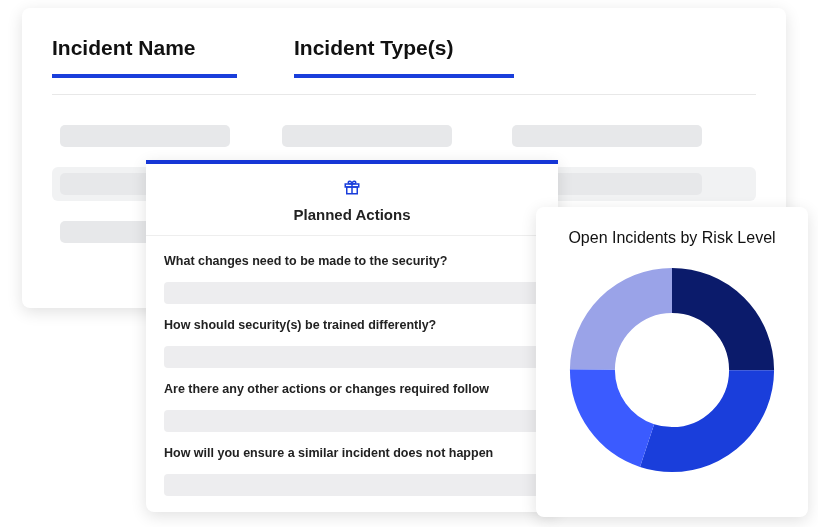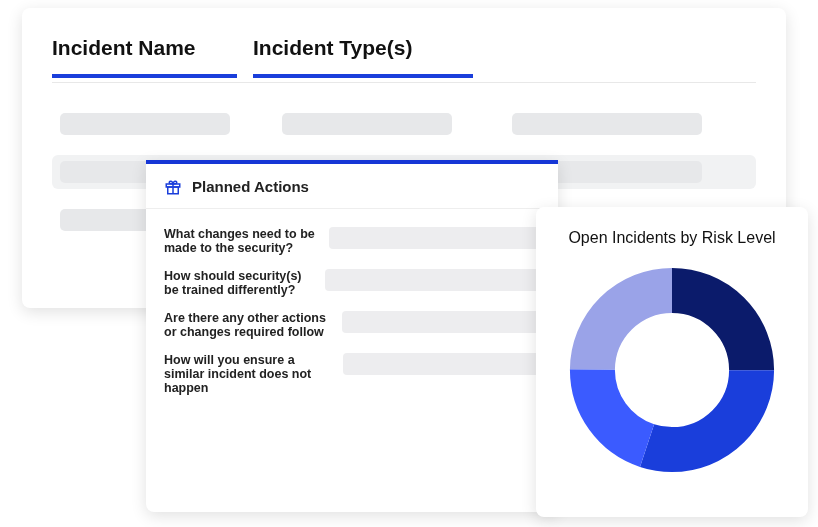"Incident Name" .table-headers { gap: 16px -> 57px; padding-bottom: 4px -> 16px }
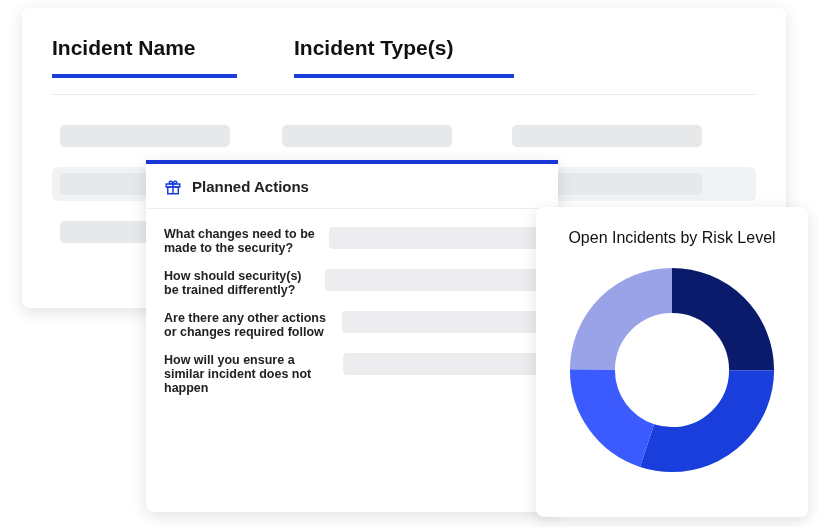"Planned Actions" .planned-header { align-items: none -> center; flex-direction: none -> column }
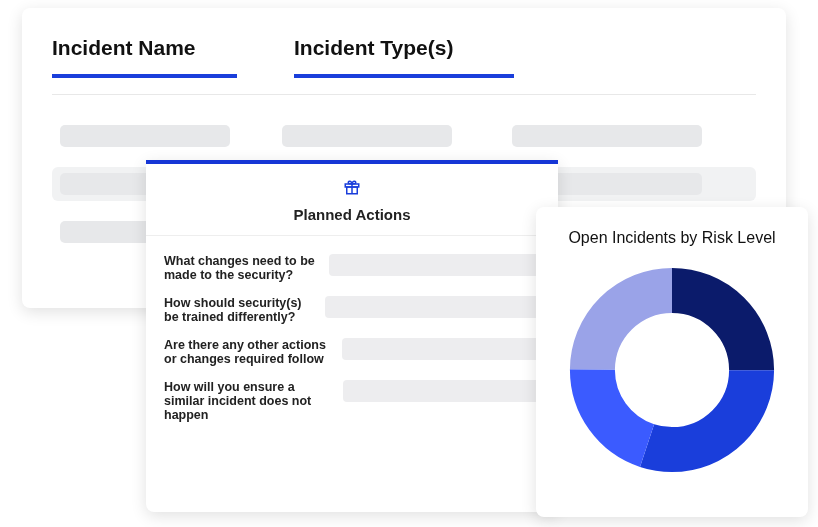"What changes need to be" .q-block { flex-direction: none -> column; gap: 6px -> 14px }
